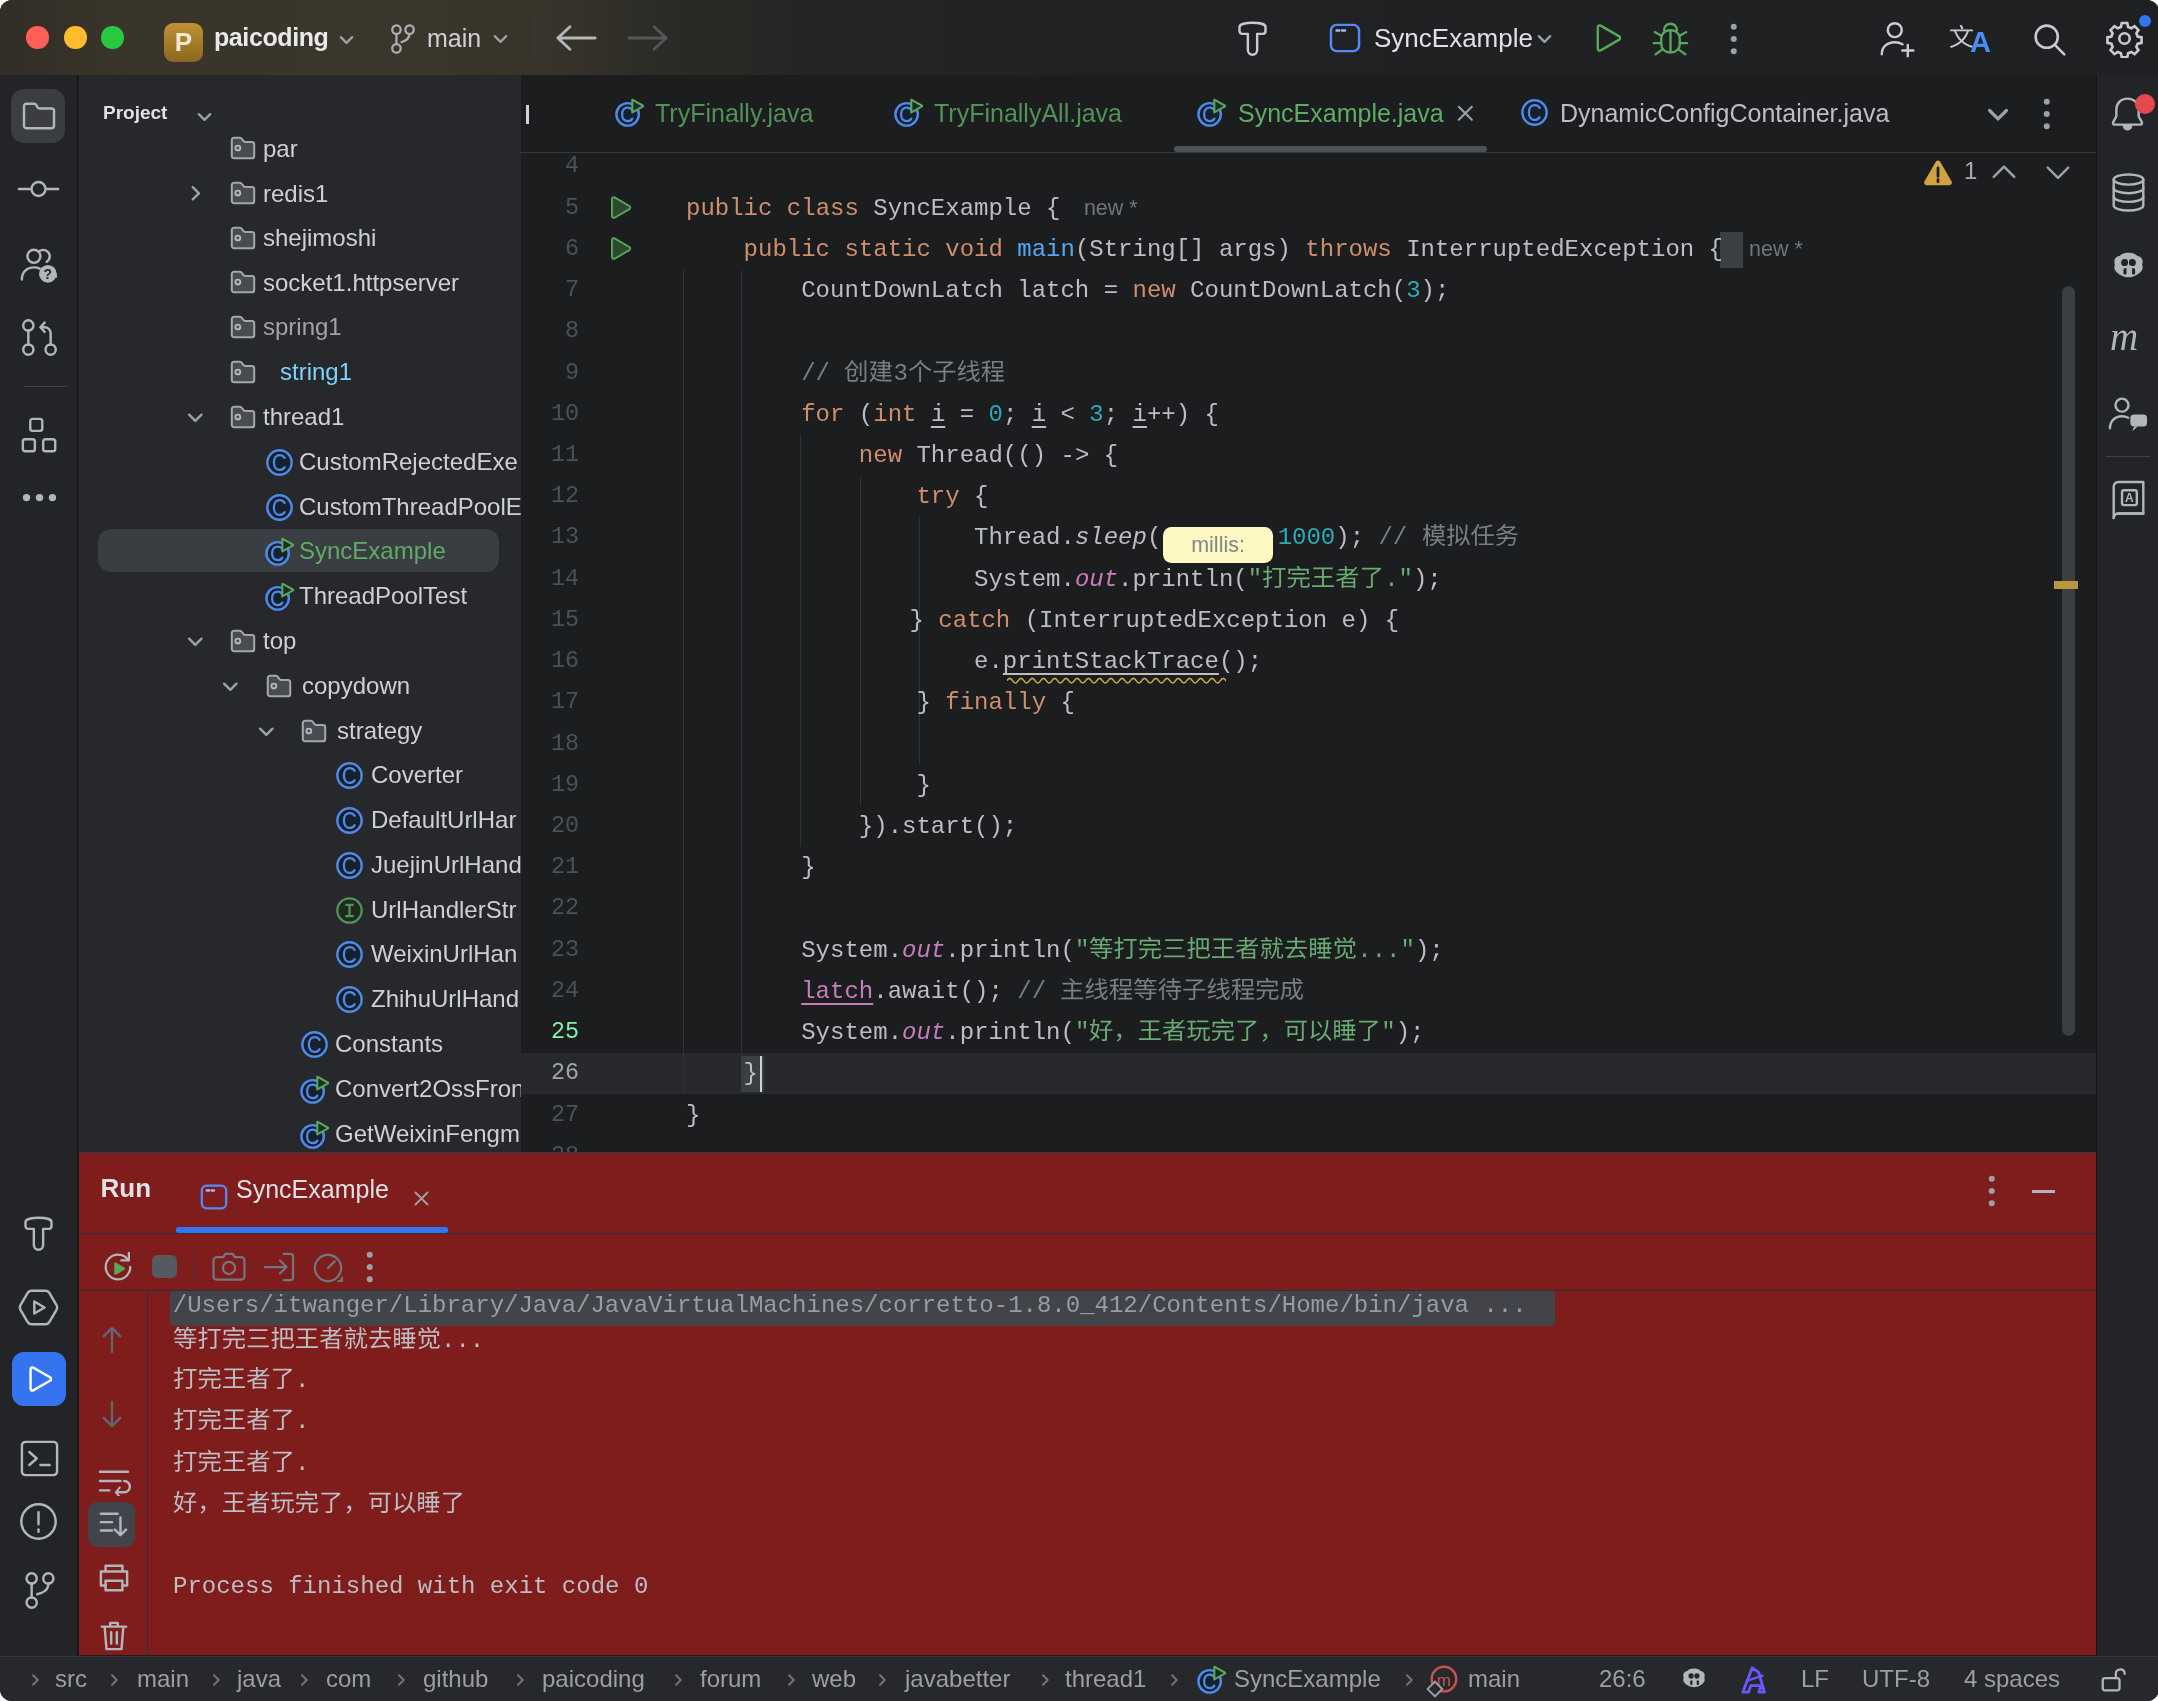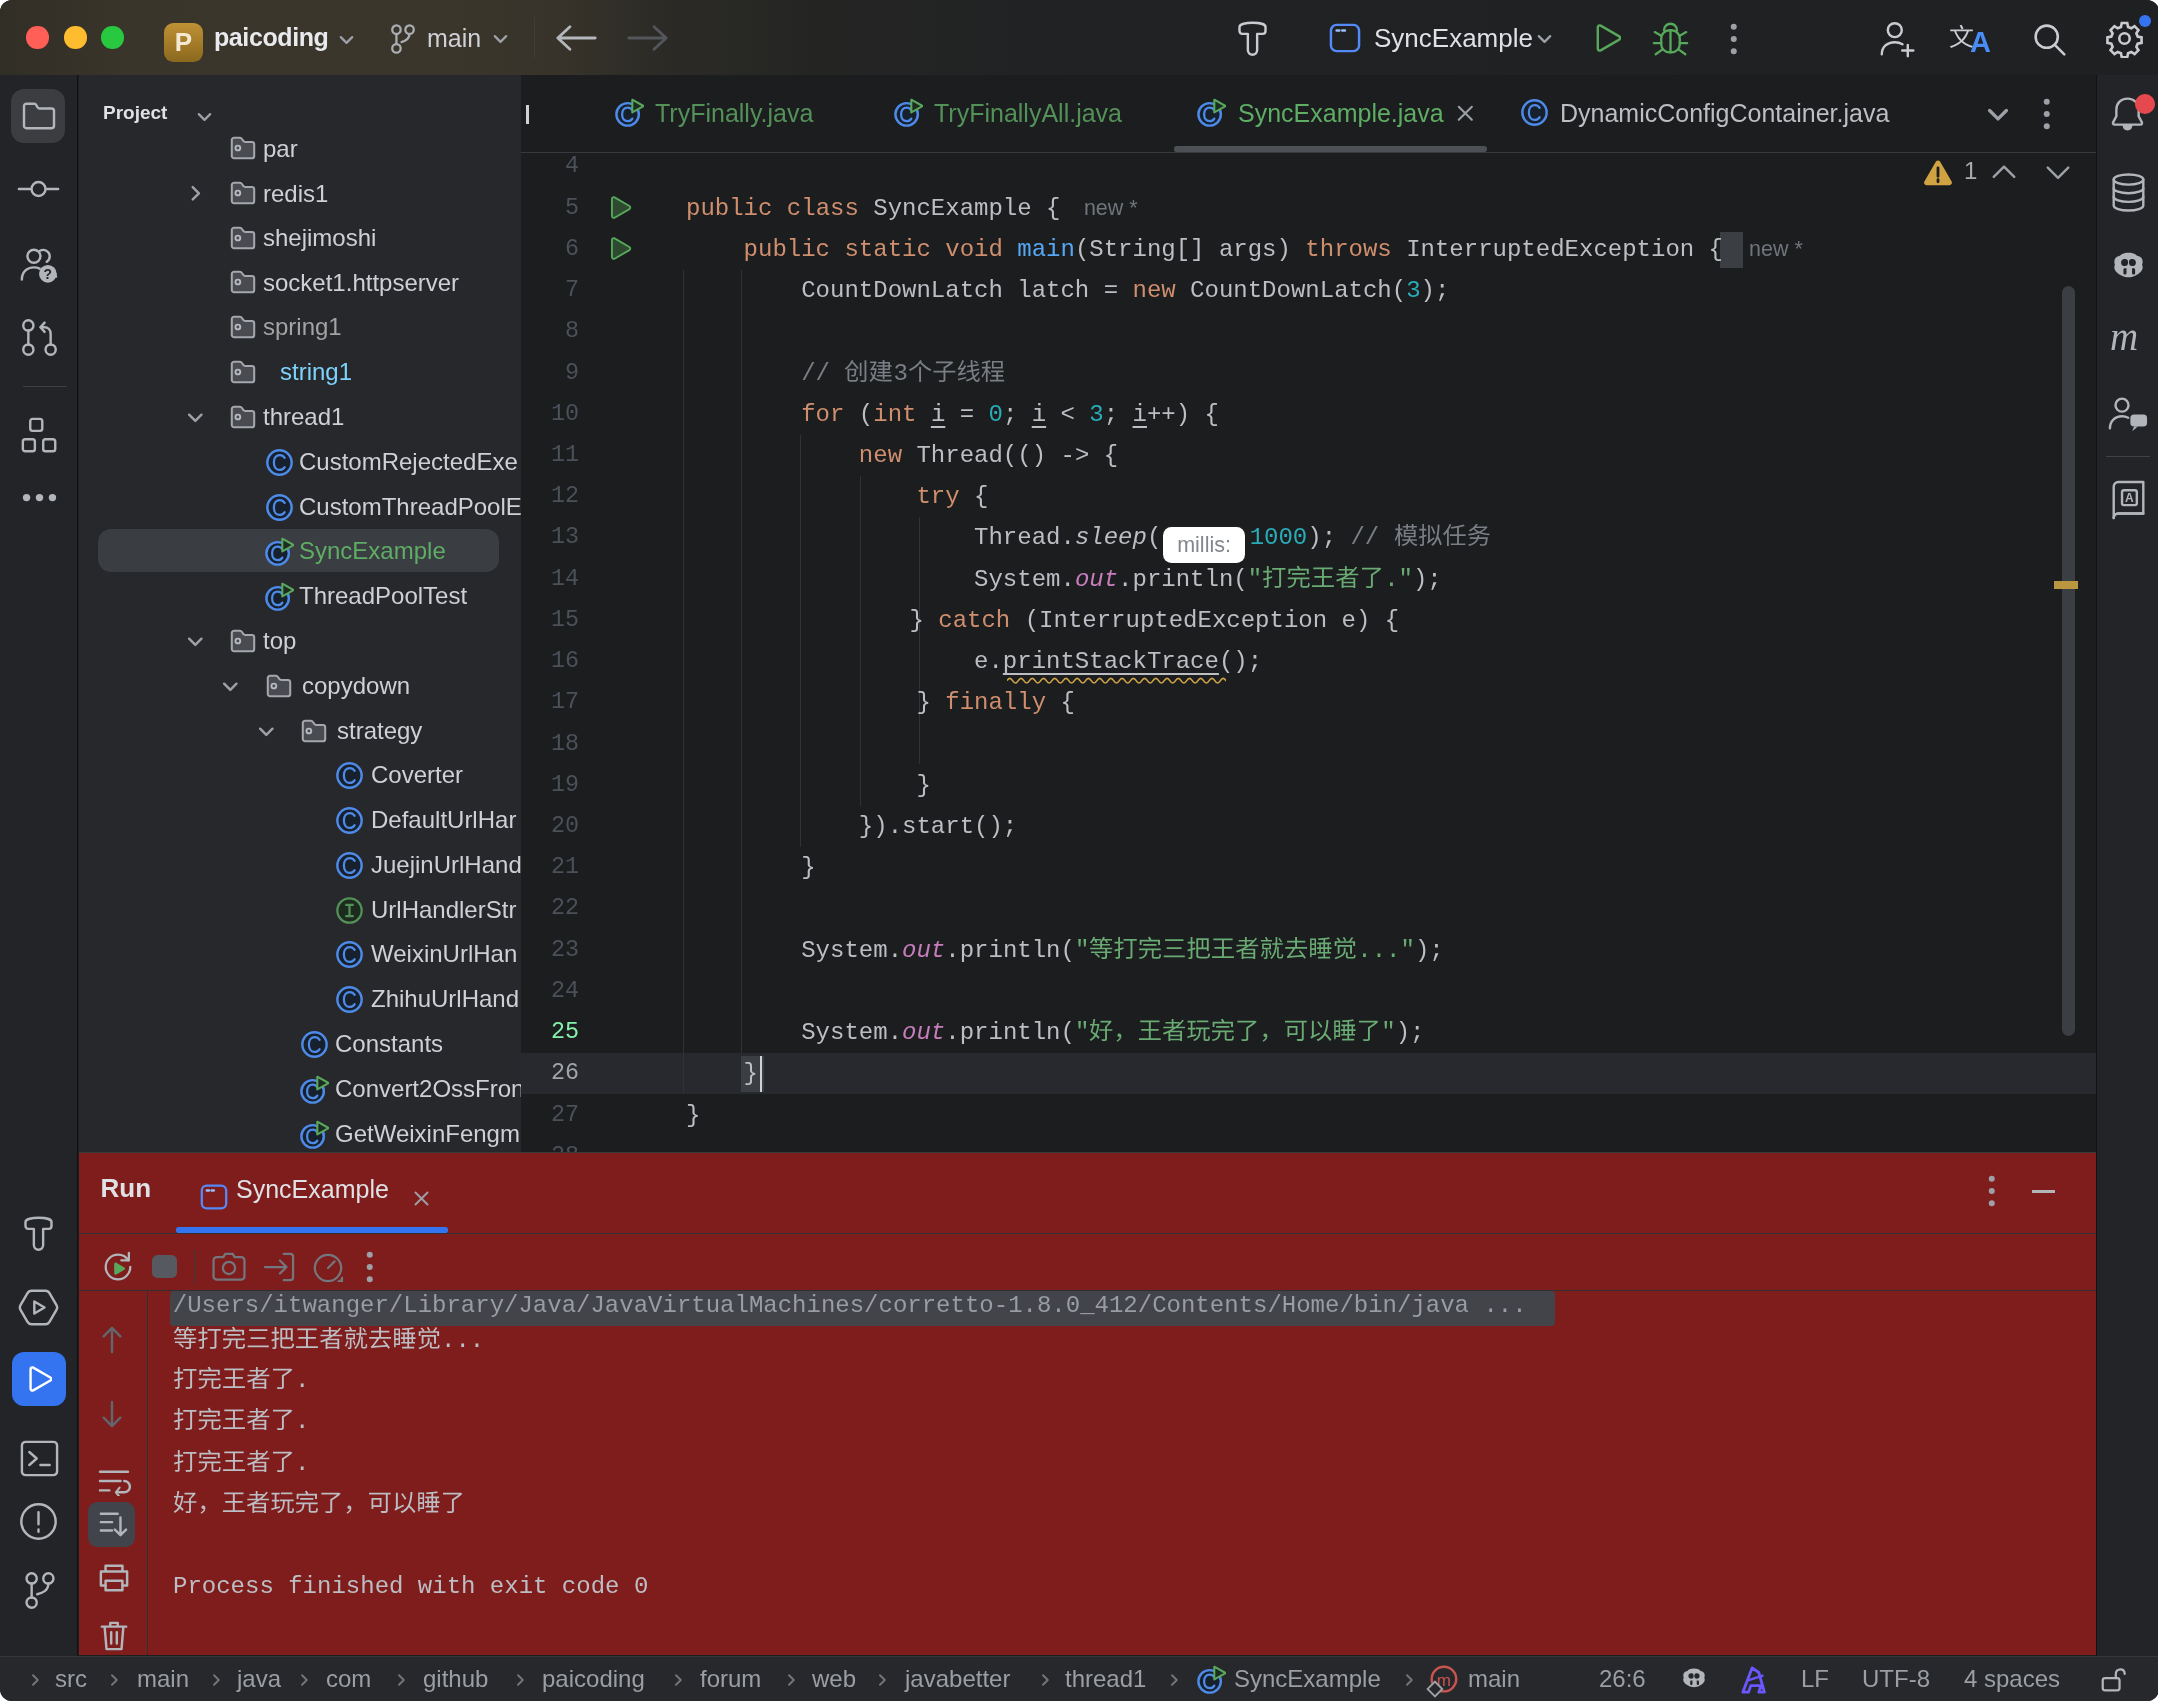"millis:" .chip { background: #ffffff -> #fef9c3; padding: 0 14px -> 0 28px }
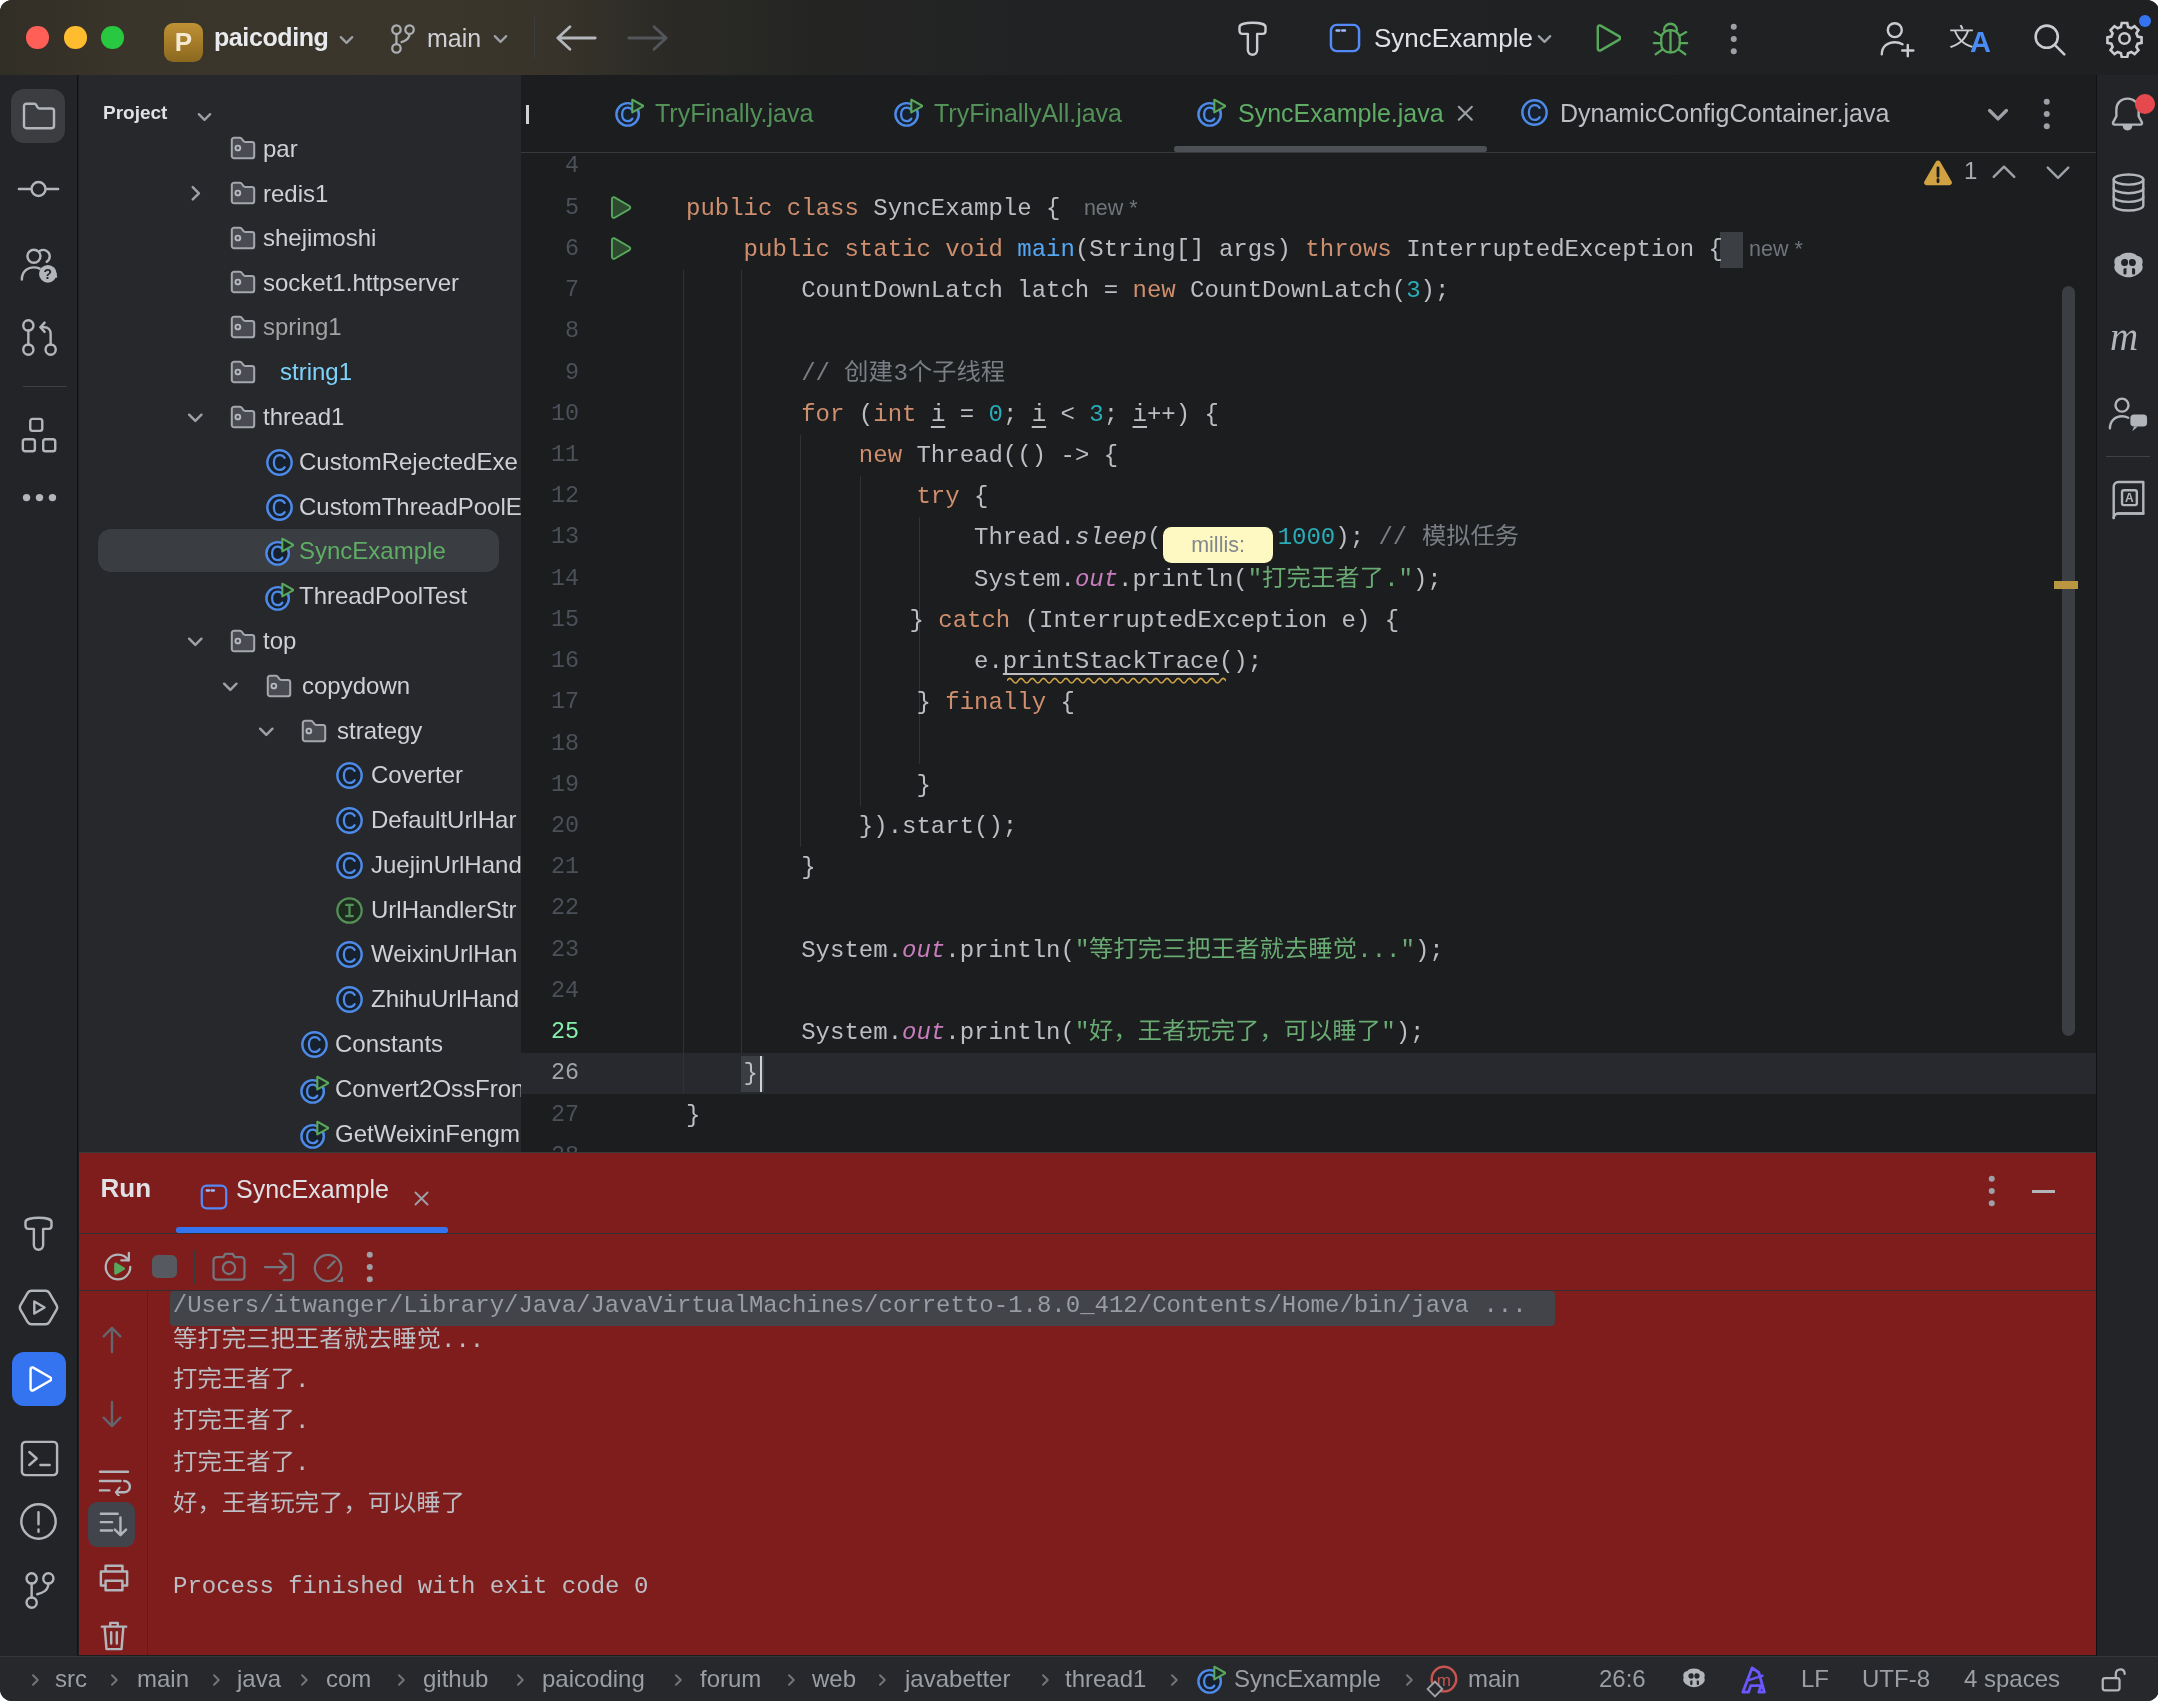"latch.await(); //" div.cl { html: none -> <div> <span>latch</span>.await(); <span>// <svg> <g> <use></use> <use></use> <use></use> <use></use> <use></use> <use></use> <use></use> <use></use> <use></use> <use></use> </g> </svg></span></div> }
